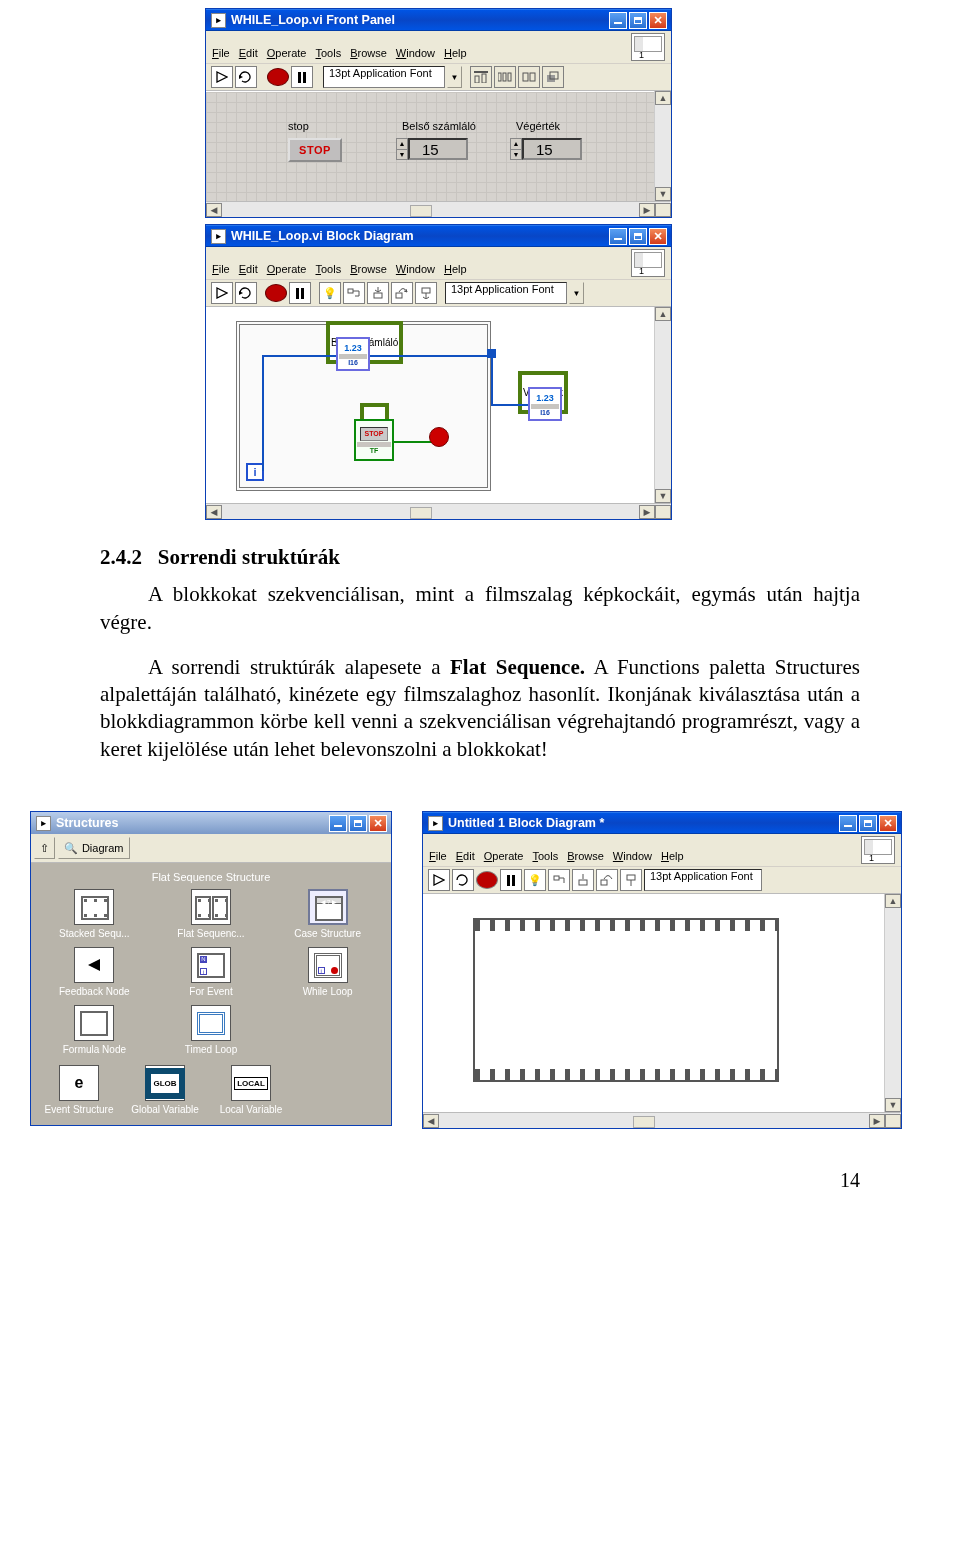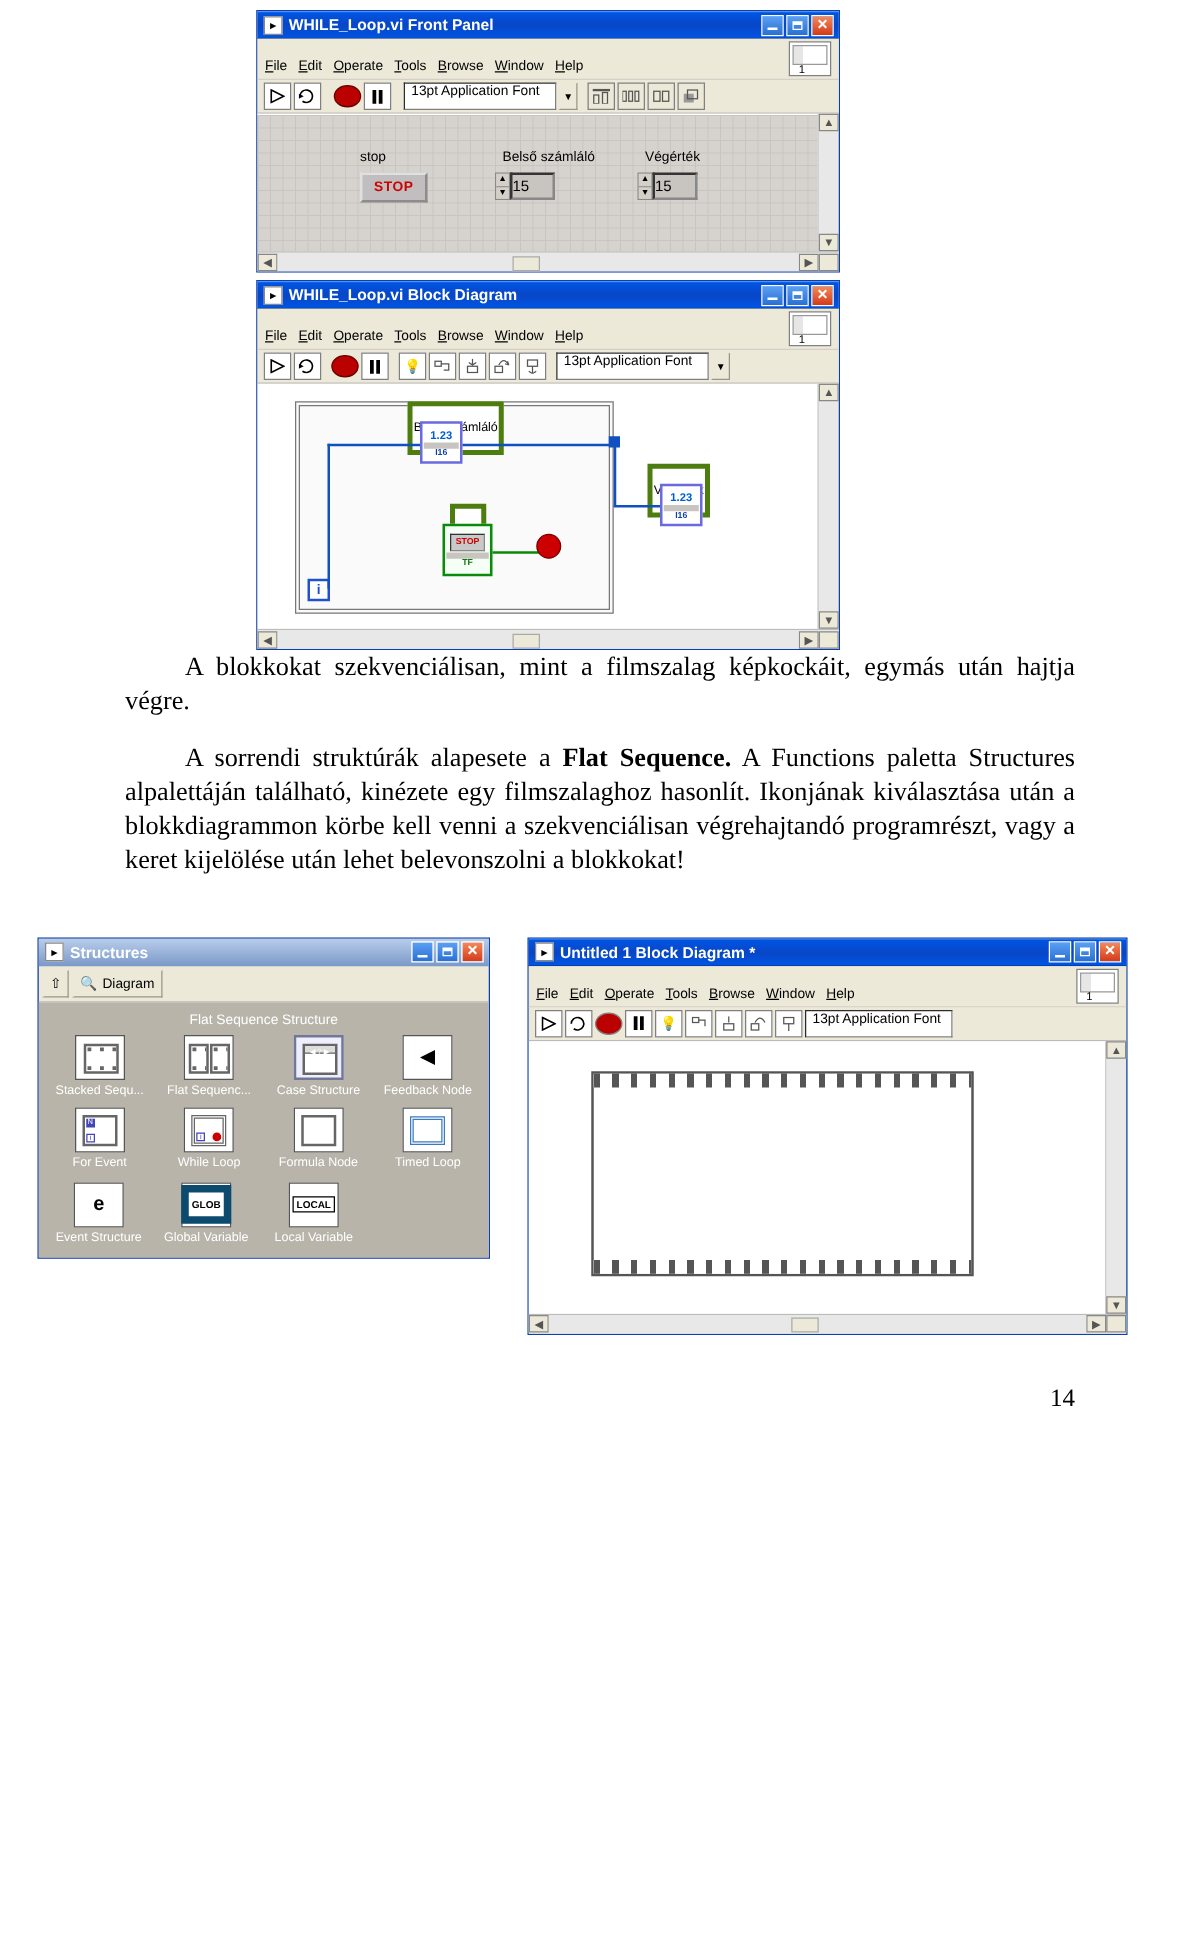"15" .num-box { font-size: 12px -> 15px; padding-left: 0 -> 12px; width: 36px -> 60px }
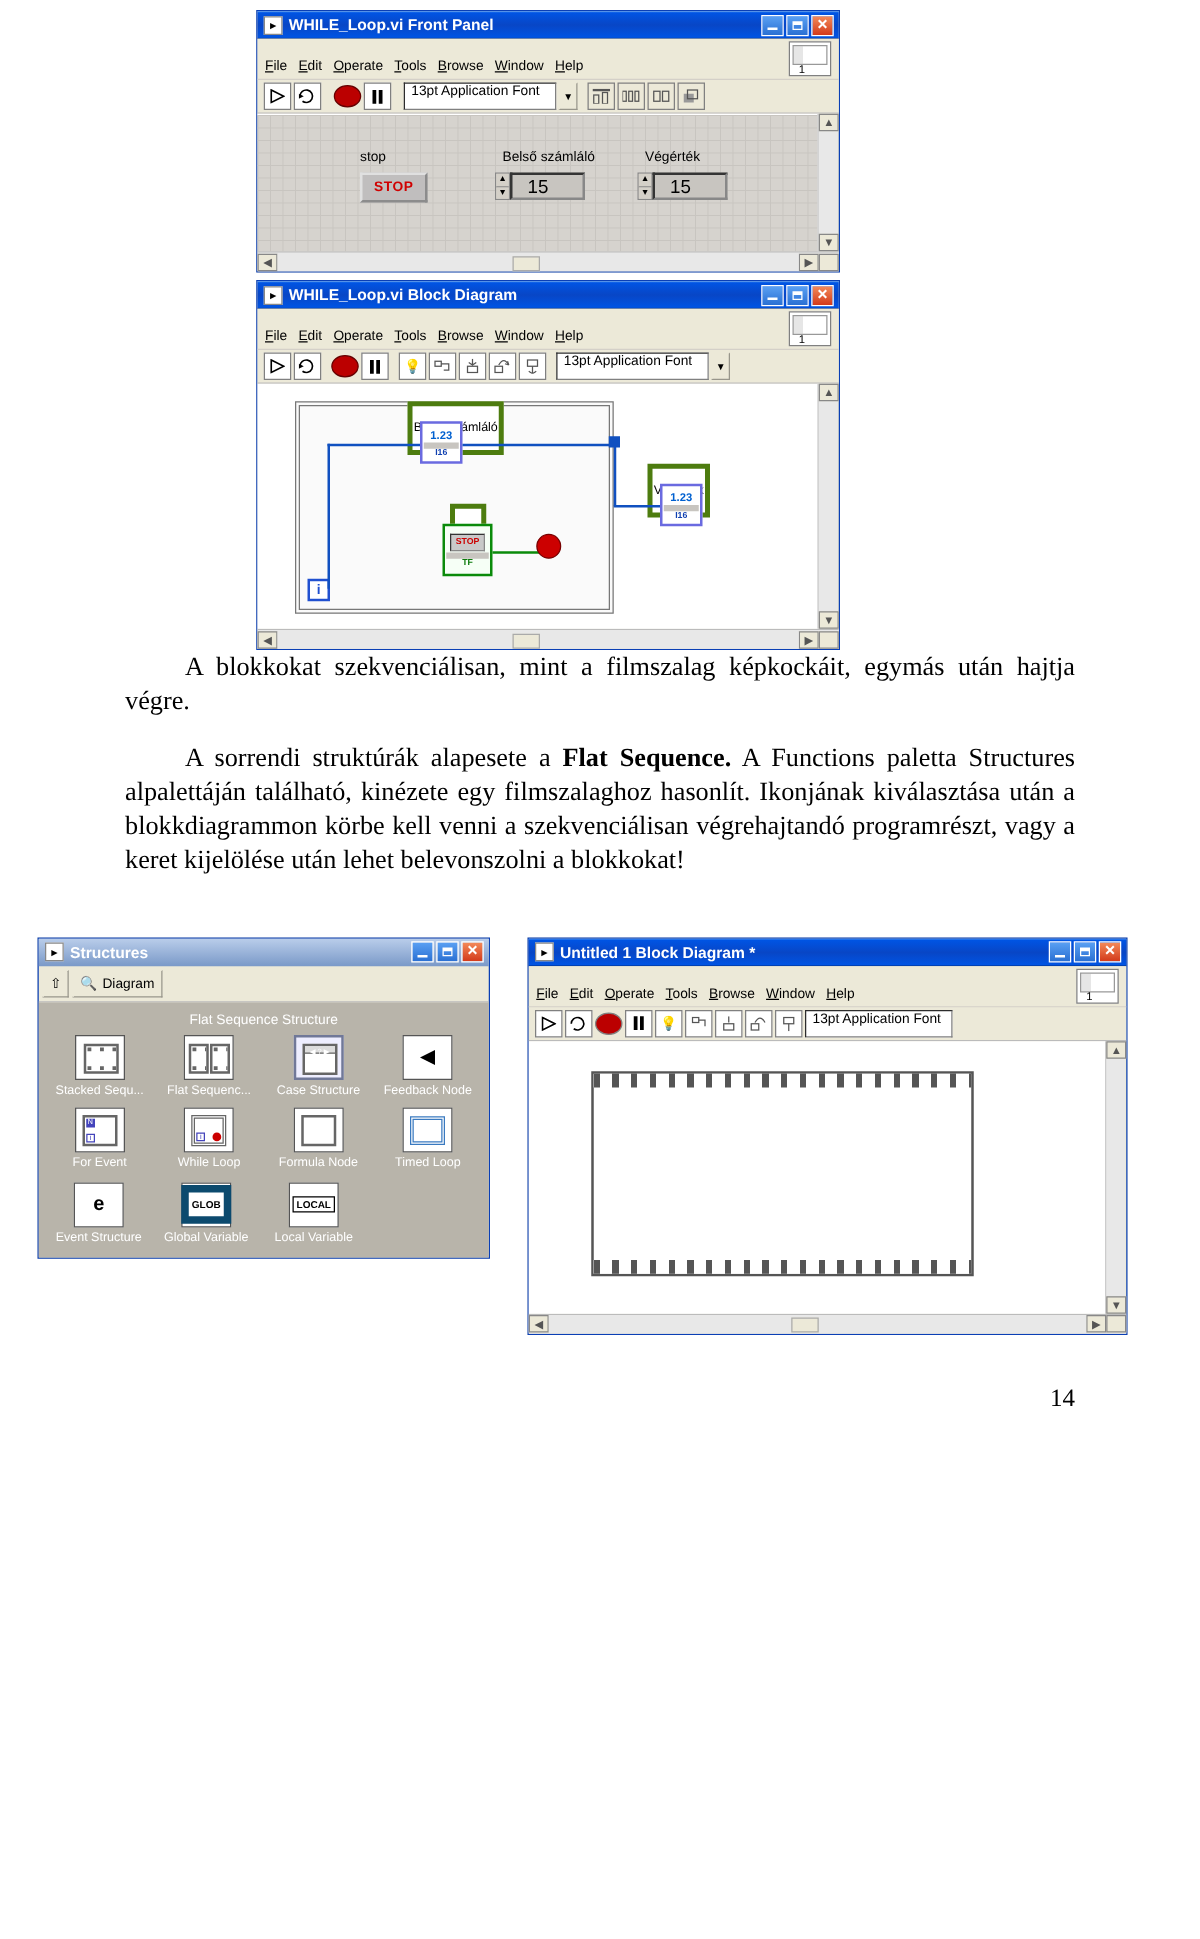"2.4.2 Sorrendi struktúrák" h2 { html: none -> <h2> <span>2.4.2</span>&nbsp;&nbsp;&nbsp;<span>Sorrendi struktúrák</span> </h2> }
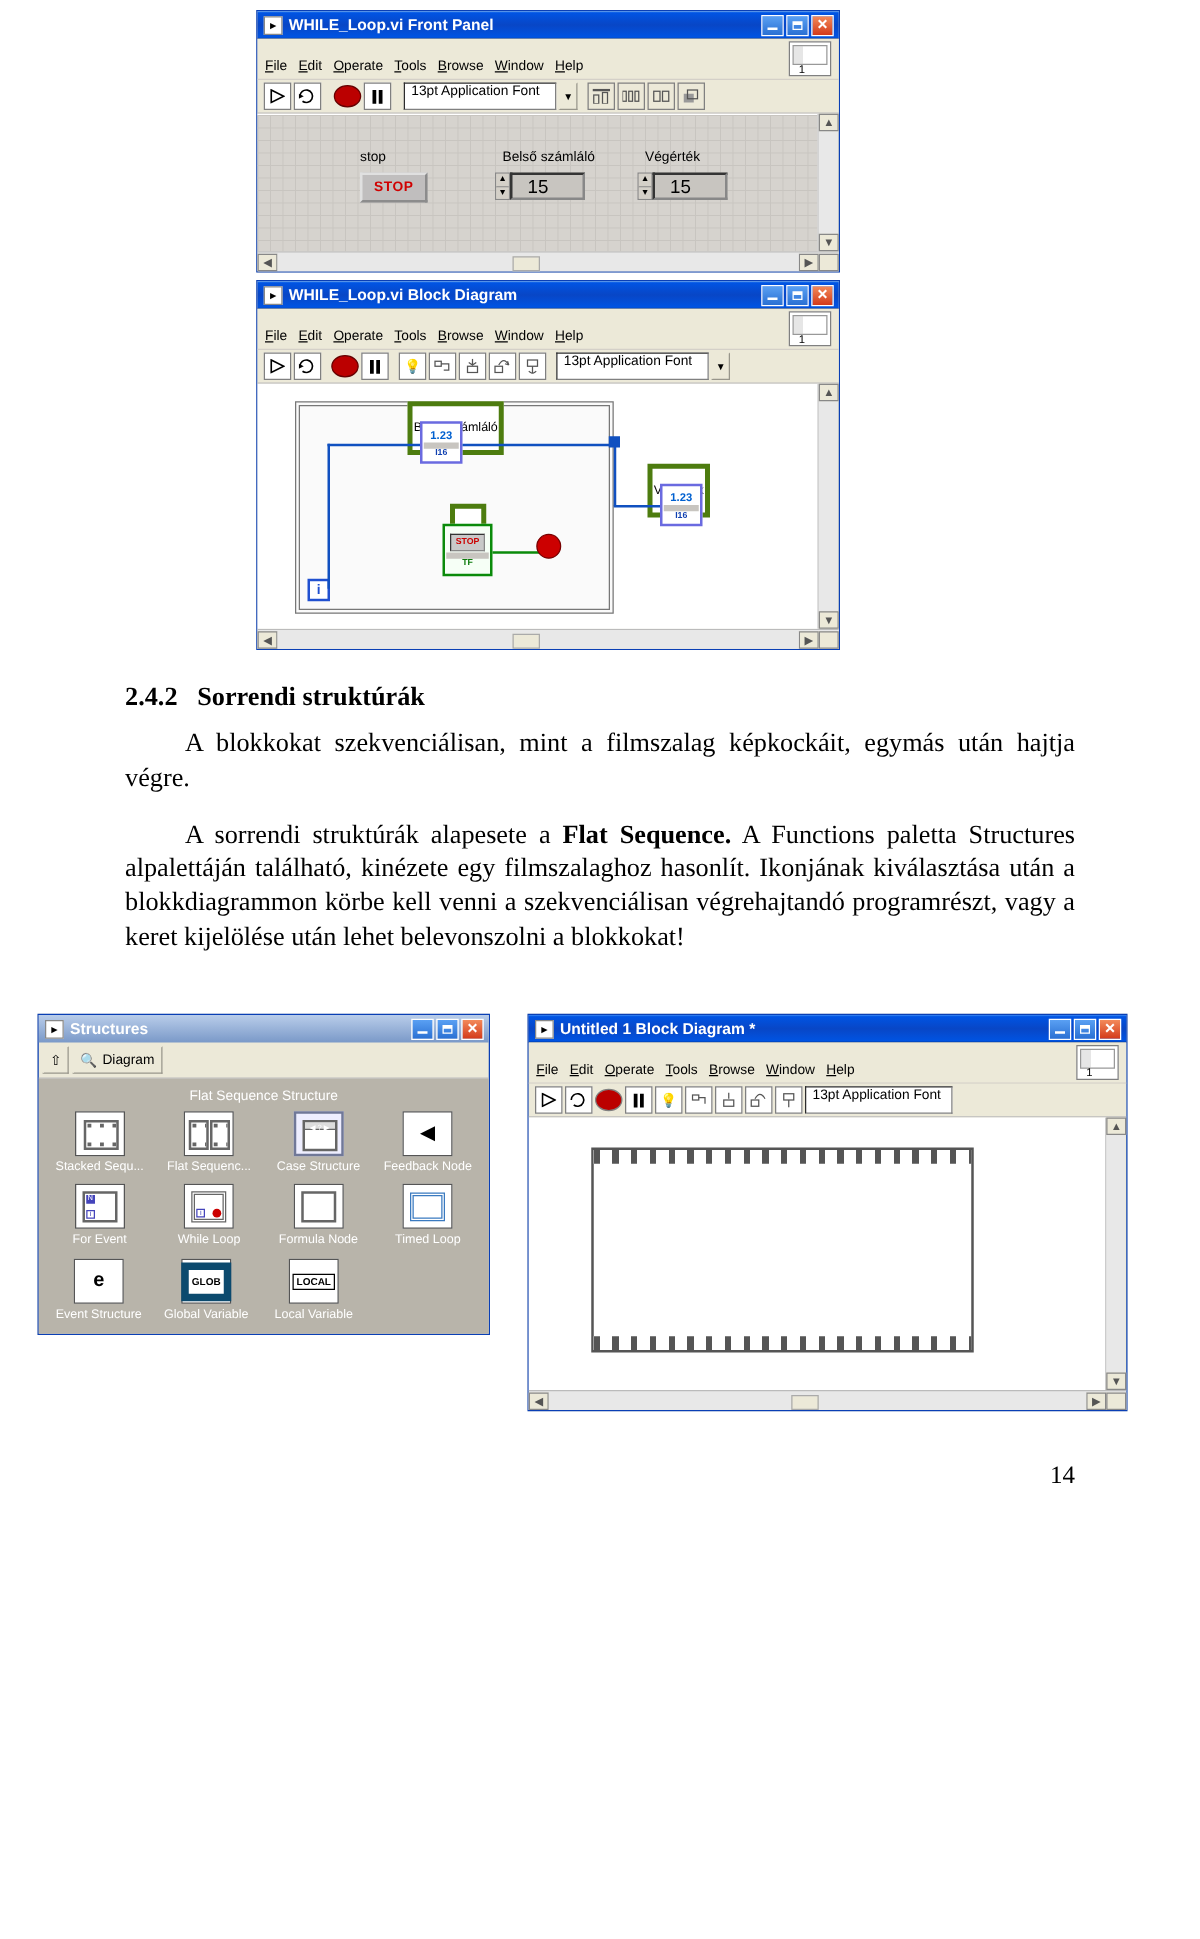"Stacked Sequ..." .pal-grid { grid-template-columns: repeat(4,1fr) -> repeat(3,1fr) }
